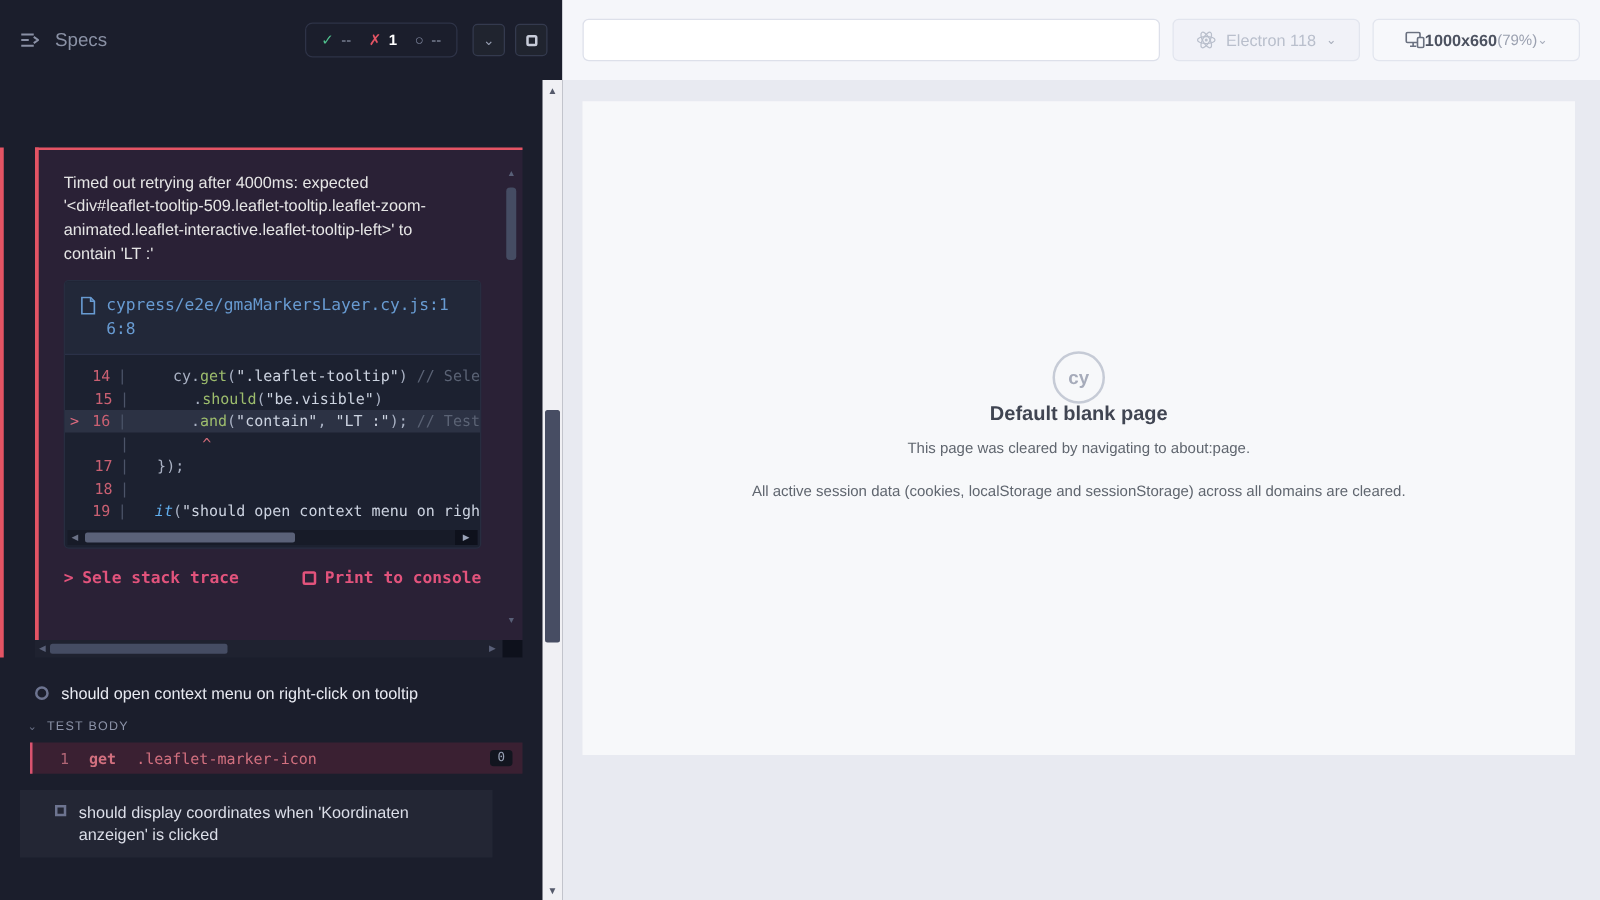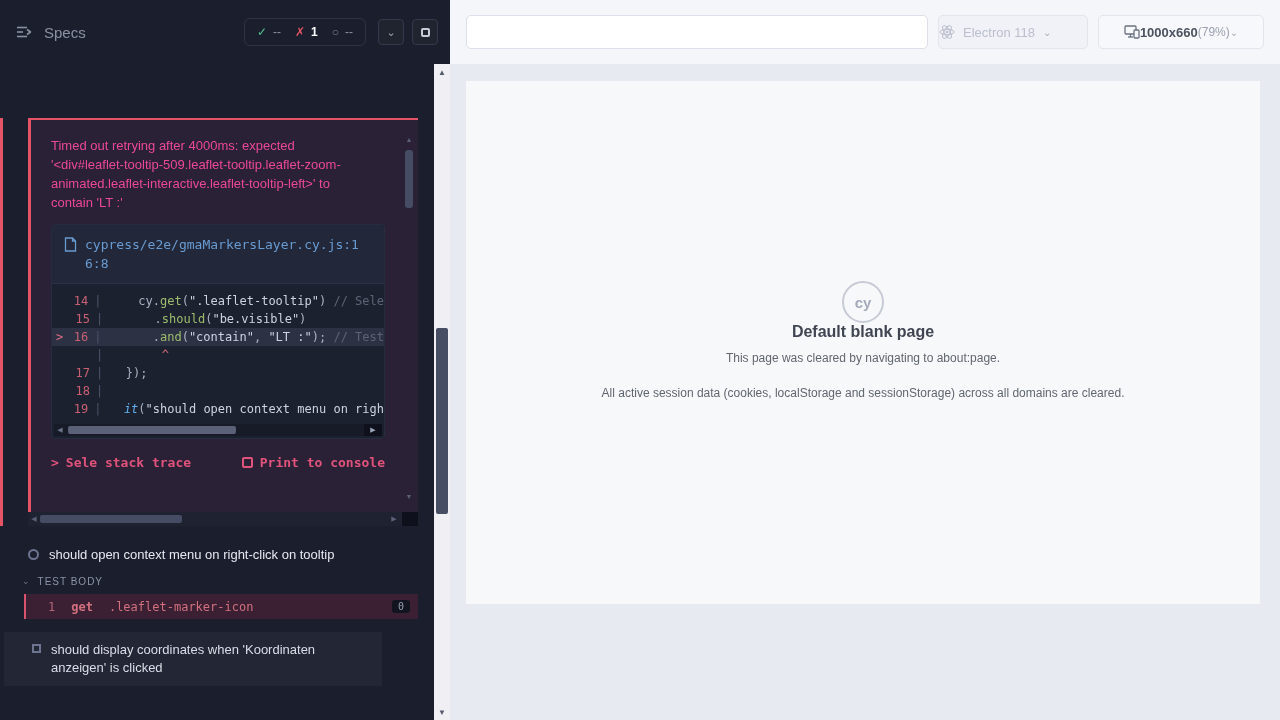"Electron 118" .browser-btn { justify-content: flex-start -> center }
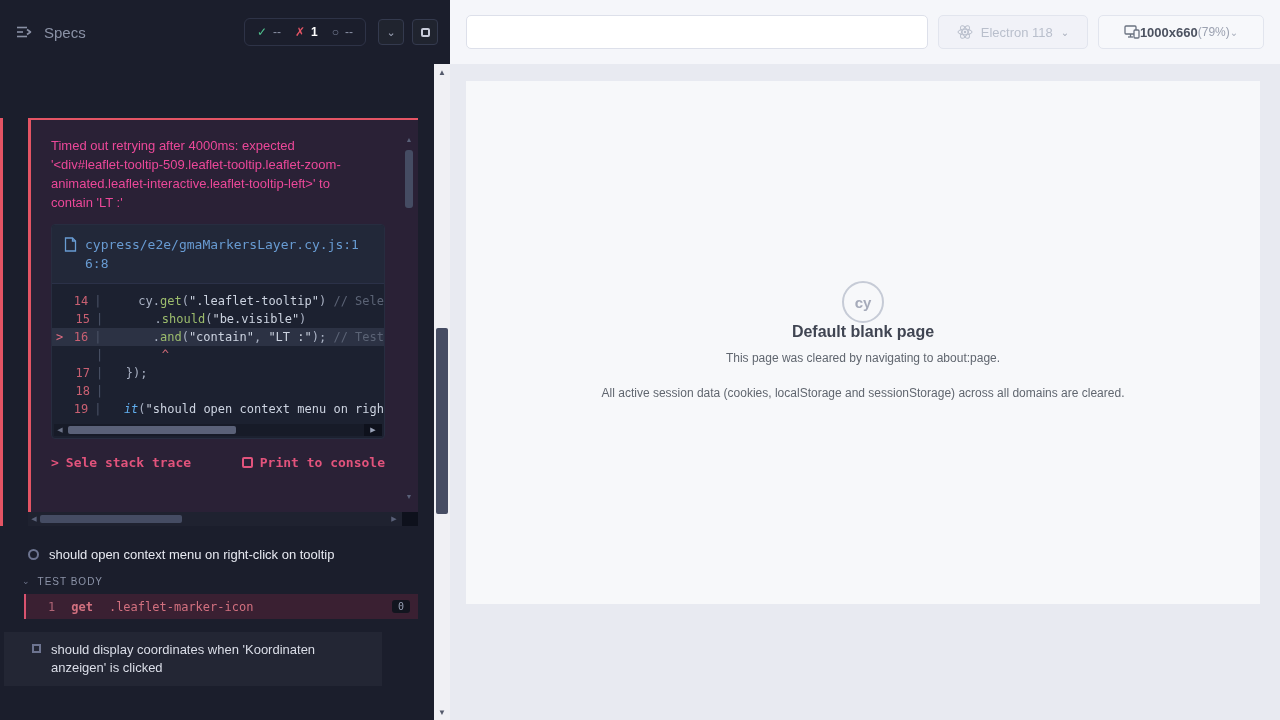"Timed out retrying after 4000ms:" .err-msg { color: #ec4899 -> #e5e5e5 }
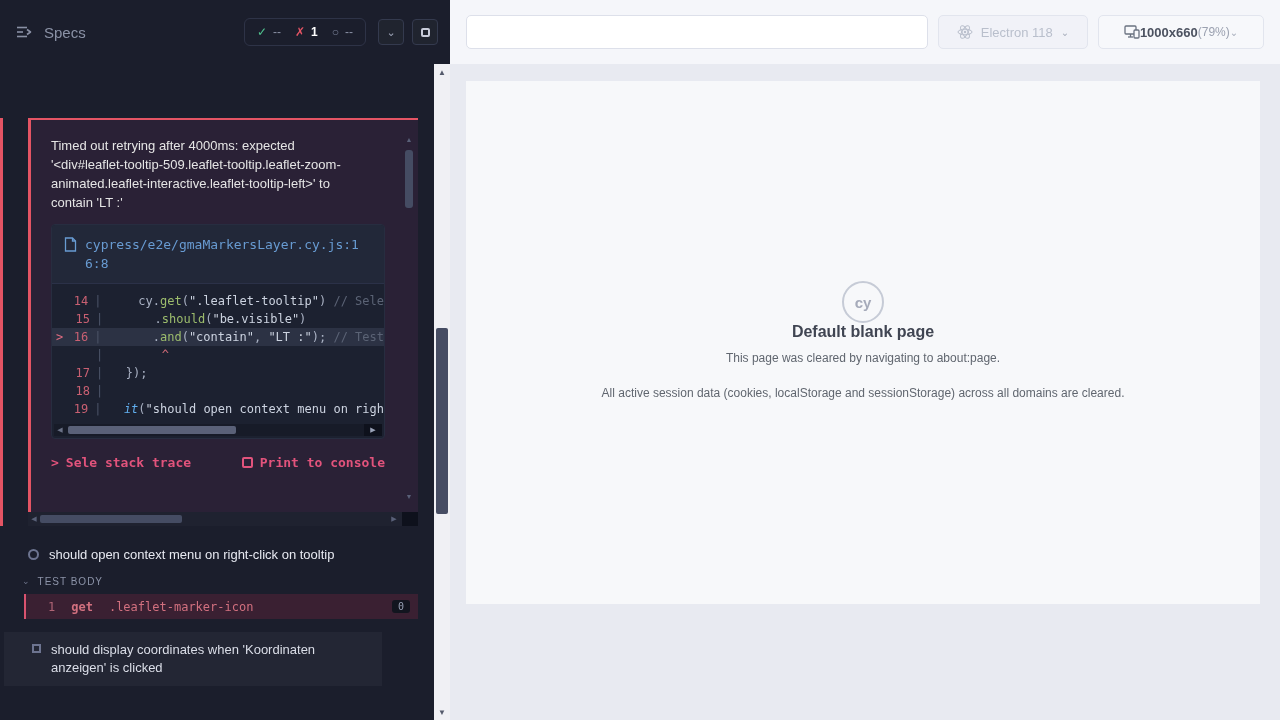"should display coordinates when" .test-row2 { left: 4px -> 16px }
